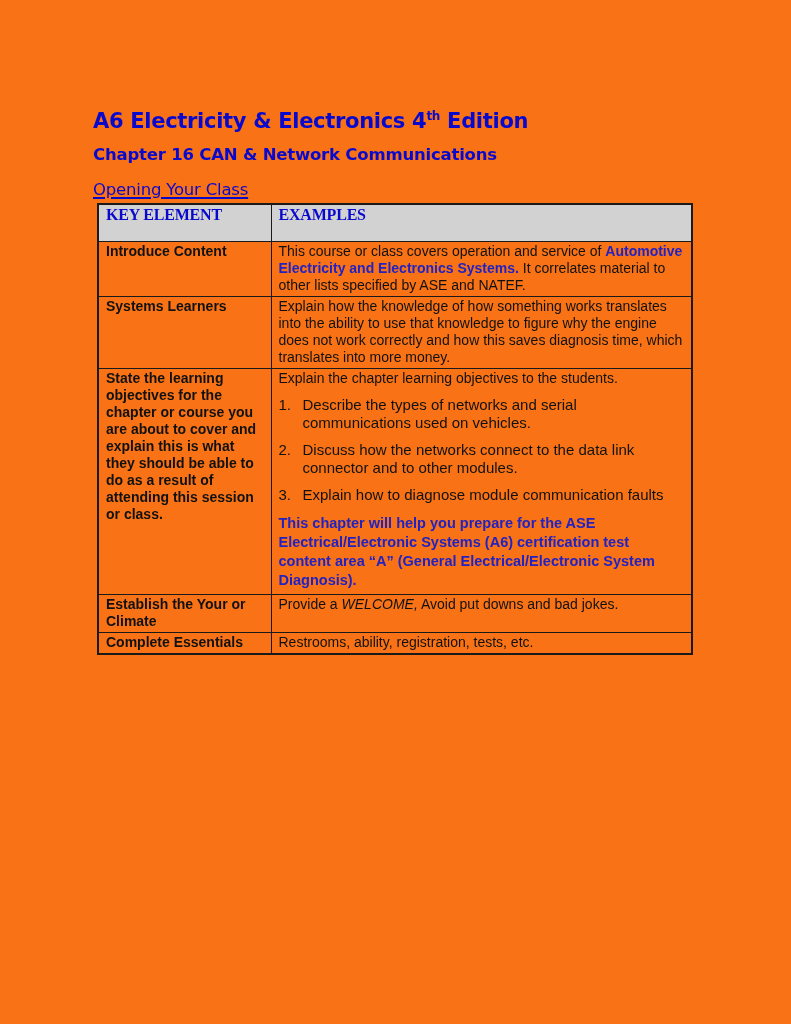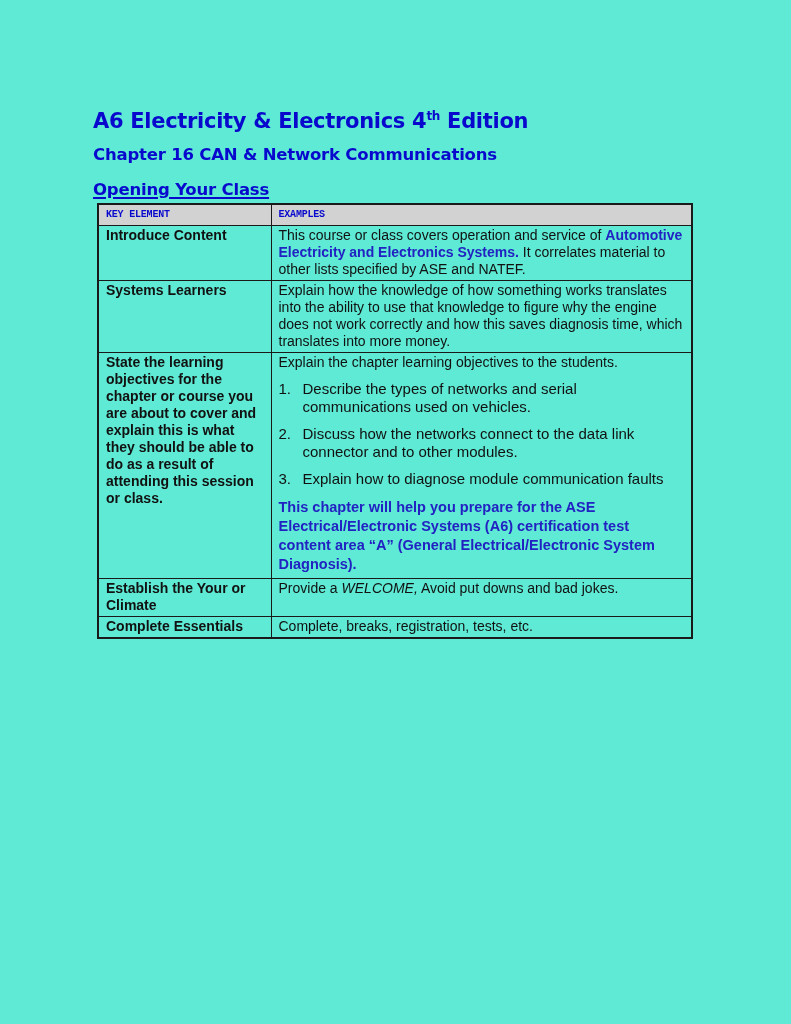"A6 Electricity & Electronics 4th" .page { background: #5eead4 -> #f97316 }
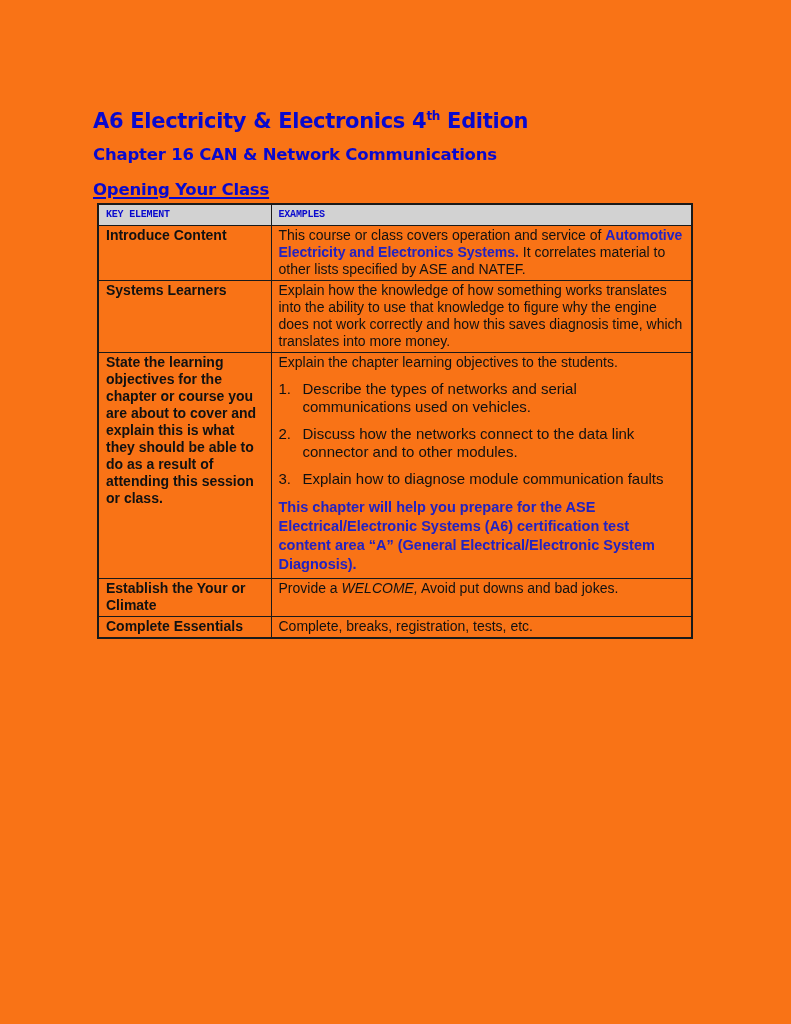"Opening Your Class" .section-heading { font-weight: bold -> normal }
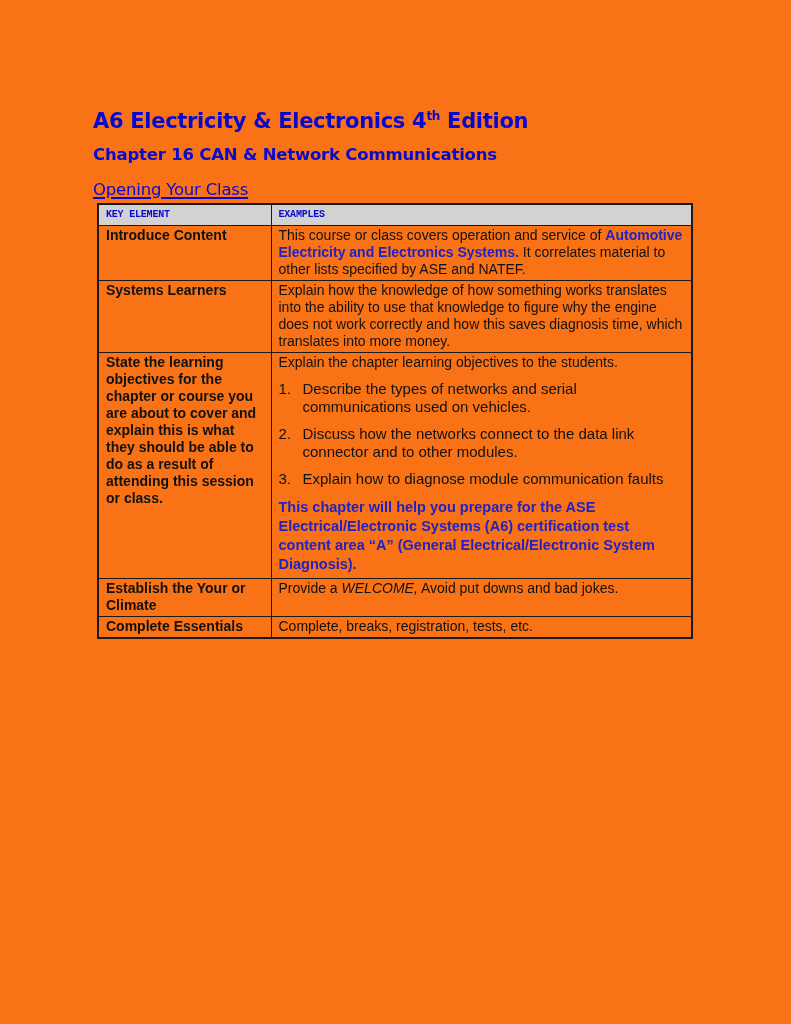"KEY ELEMENT" table.lesson-table th { font-family: Liberation Mono, monospace -> Liberation Serif, serif; font-size: 10px -> 16px; padding-bottom: 1px -> 17px }
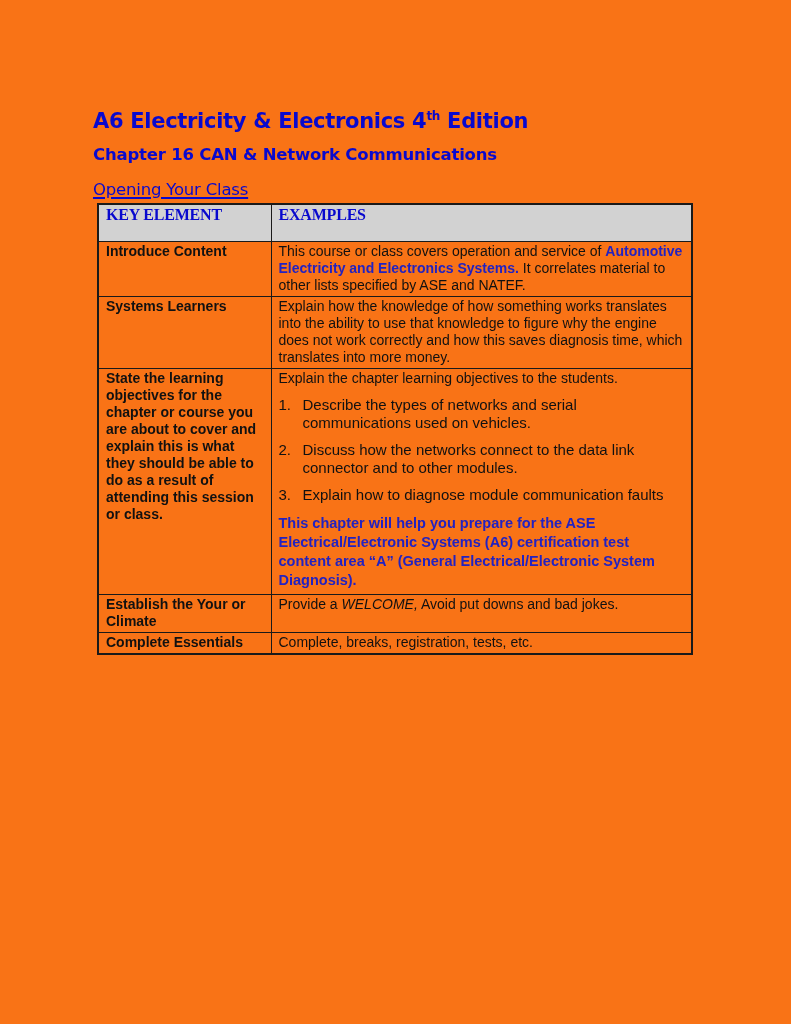"Complete, breaks, registration, tests," td.example-cell { text: Complete, breaks -> Restrooms, ability }
